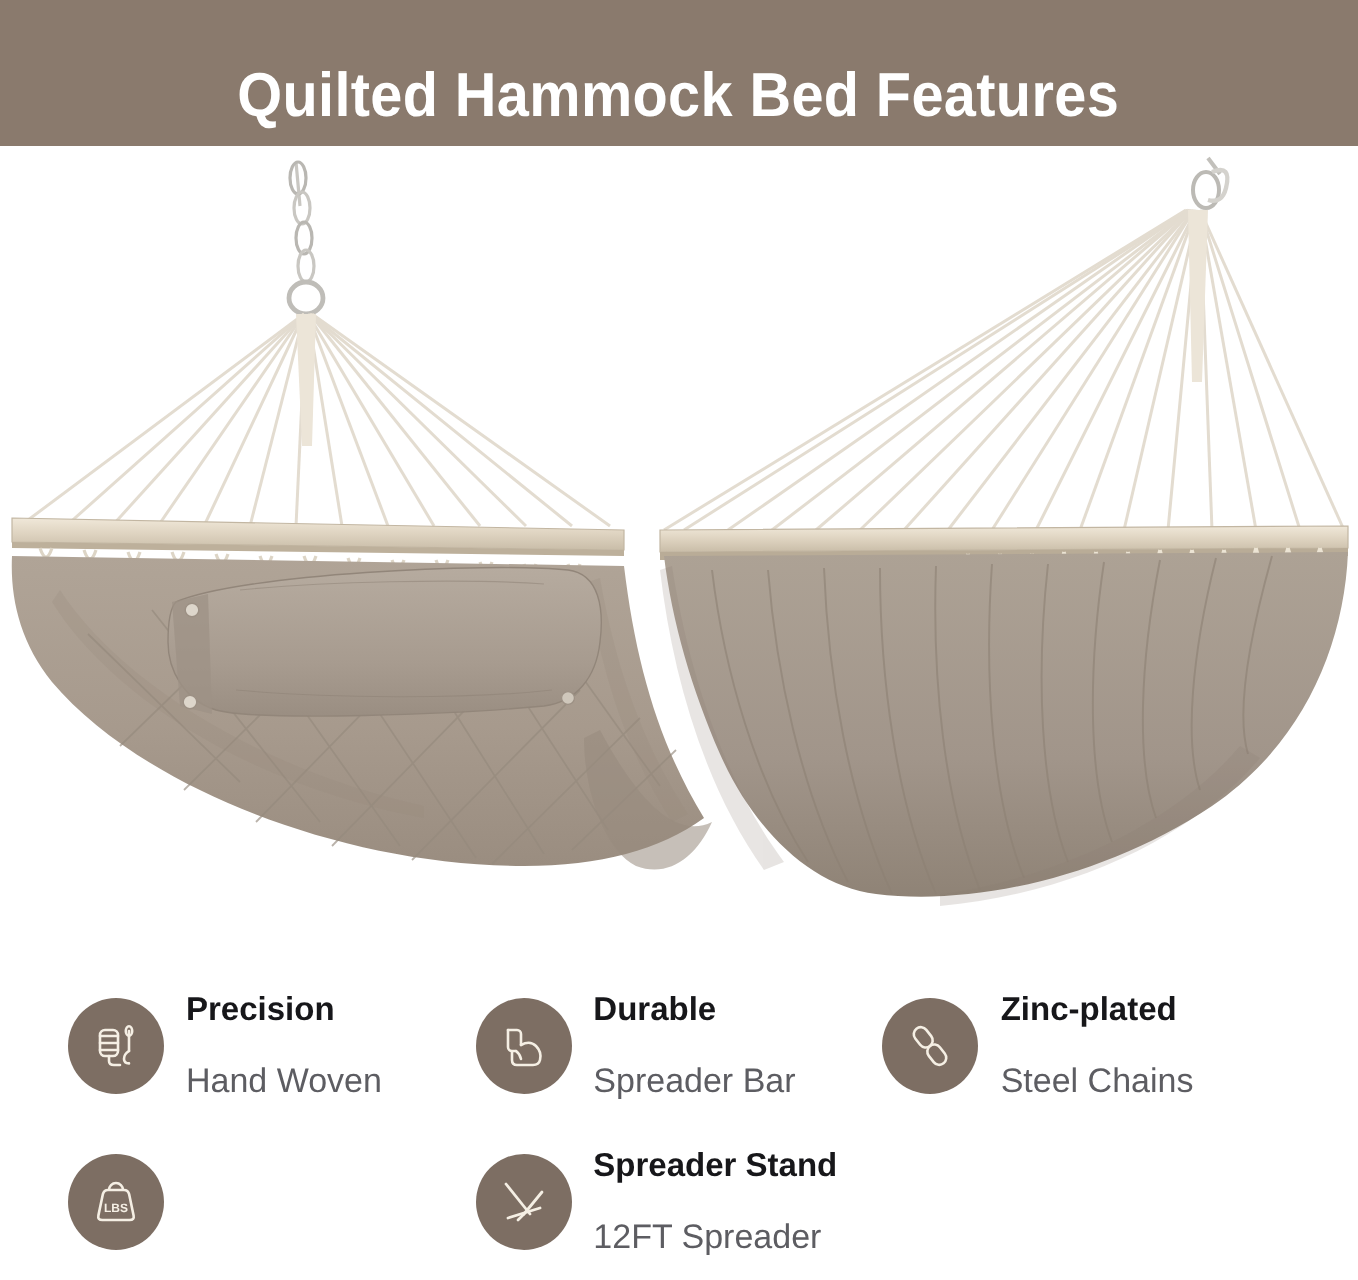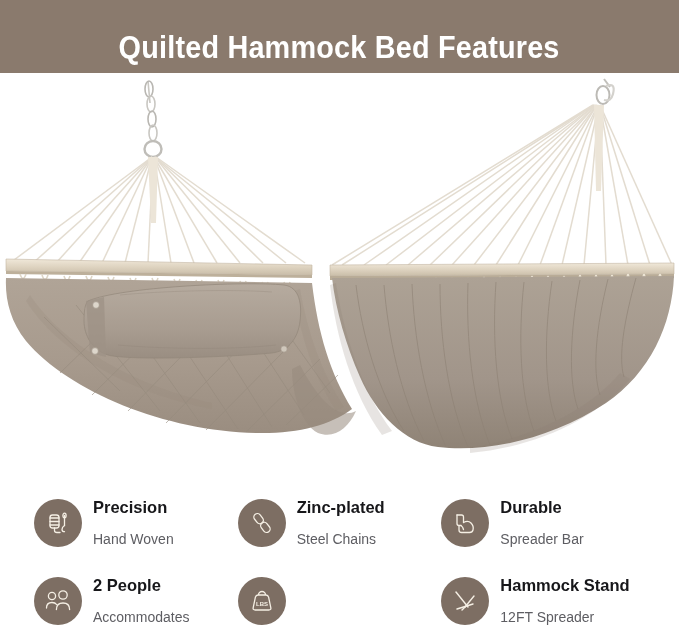"Zinc-plated" div.feature { order: before "Durable" -> after "Durable" }
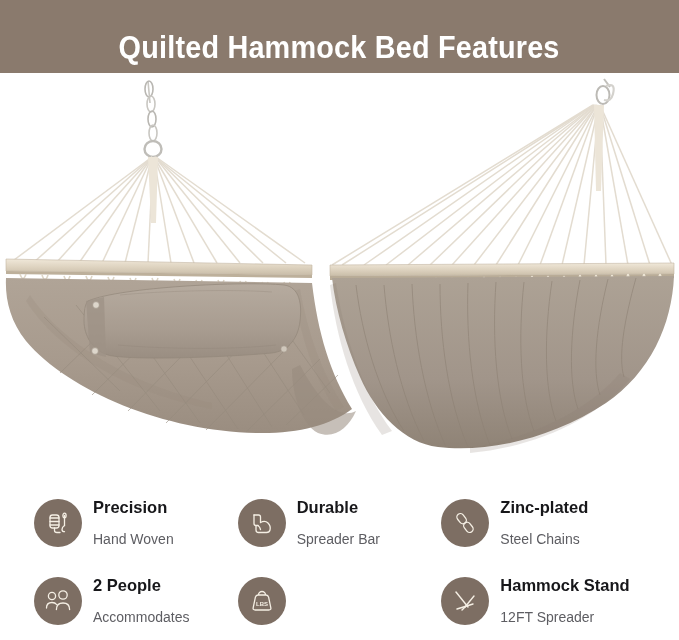"Hand Woven" .f-sub { font-size: 14px -> 17px }
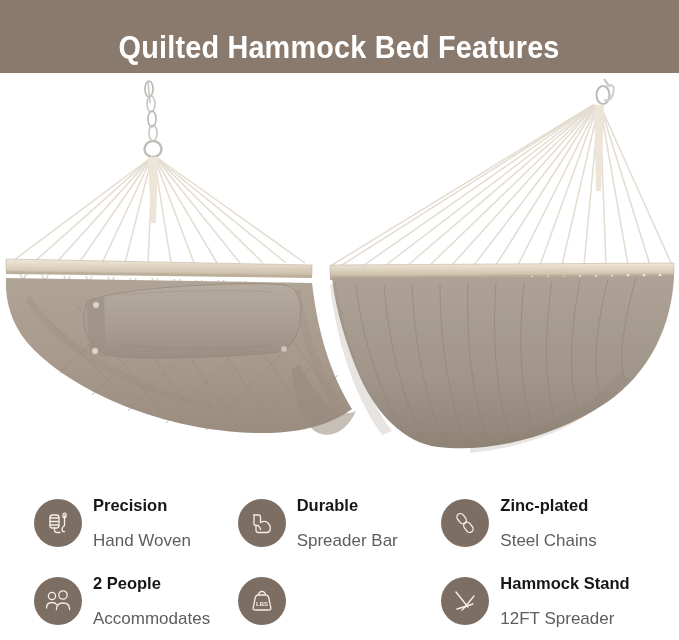"2 People" div.feature { html: <div> <div> <span> <svg> <circle></circle> <path></path> <circle></circle> <path></path> </svg> </span> </div> <div> <div>2 People</div> <div>Accommodates</div> </div> </div> -> none }
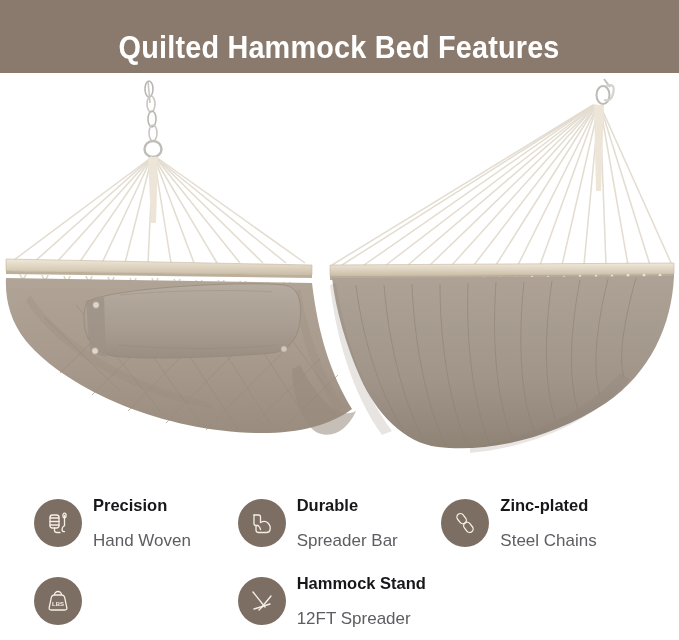"Hammock Stand" div.f-title { text: Hammock -> Spreader }
